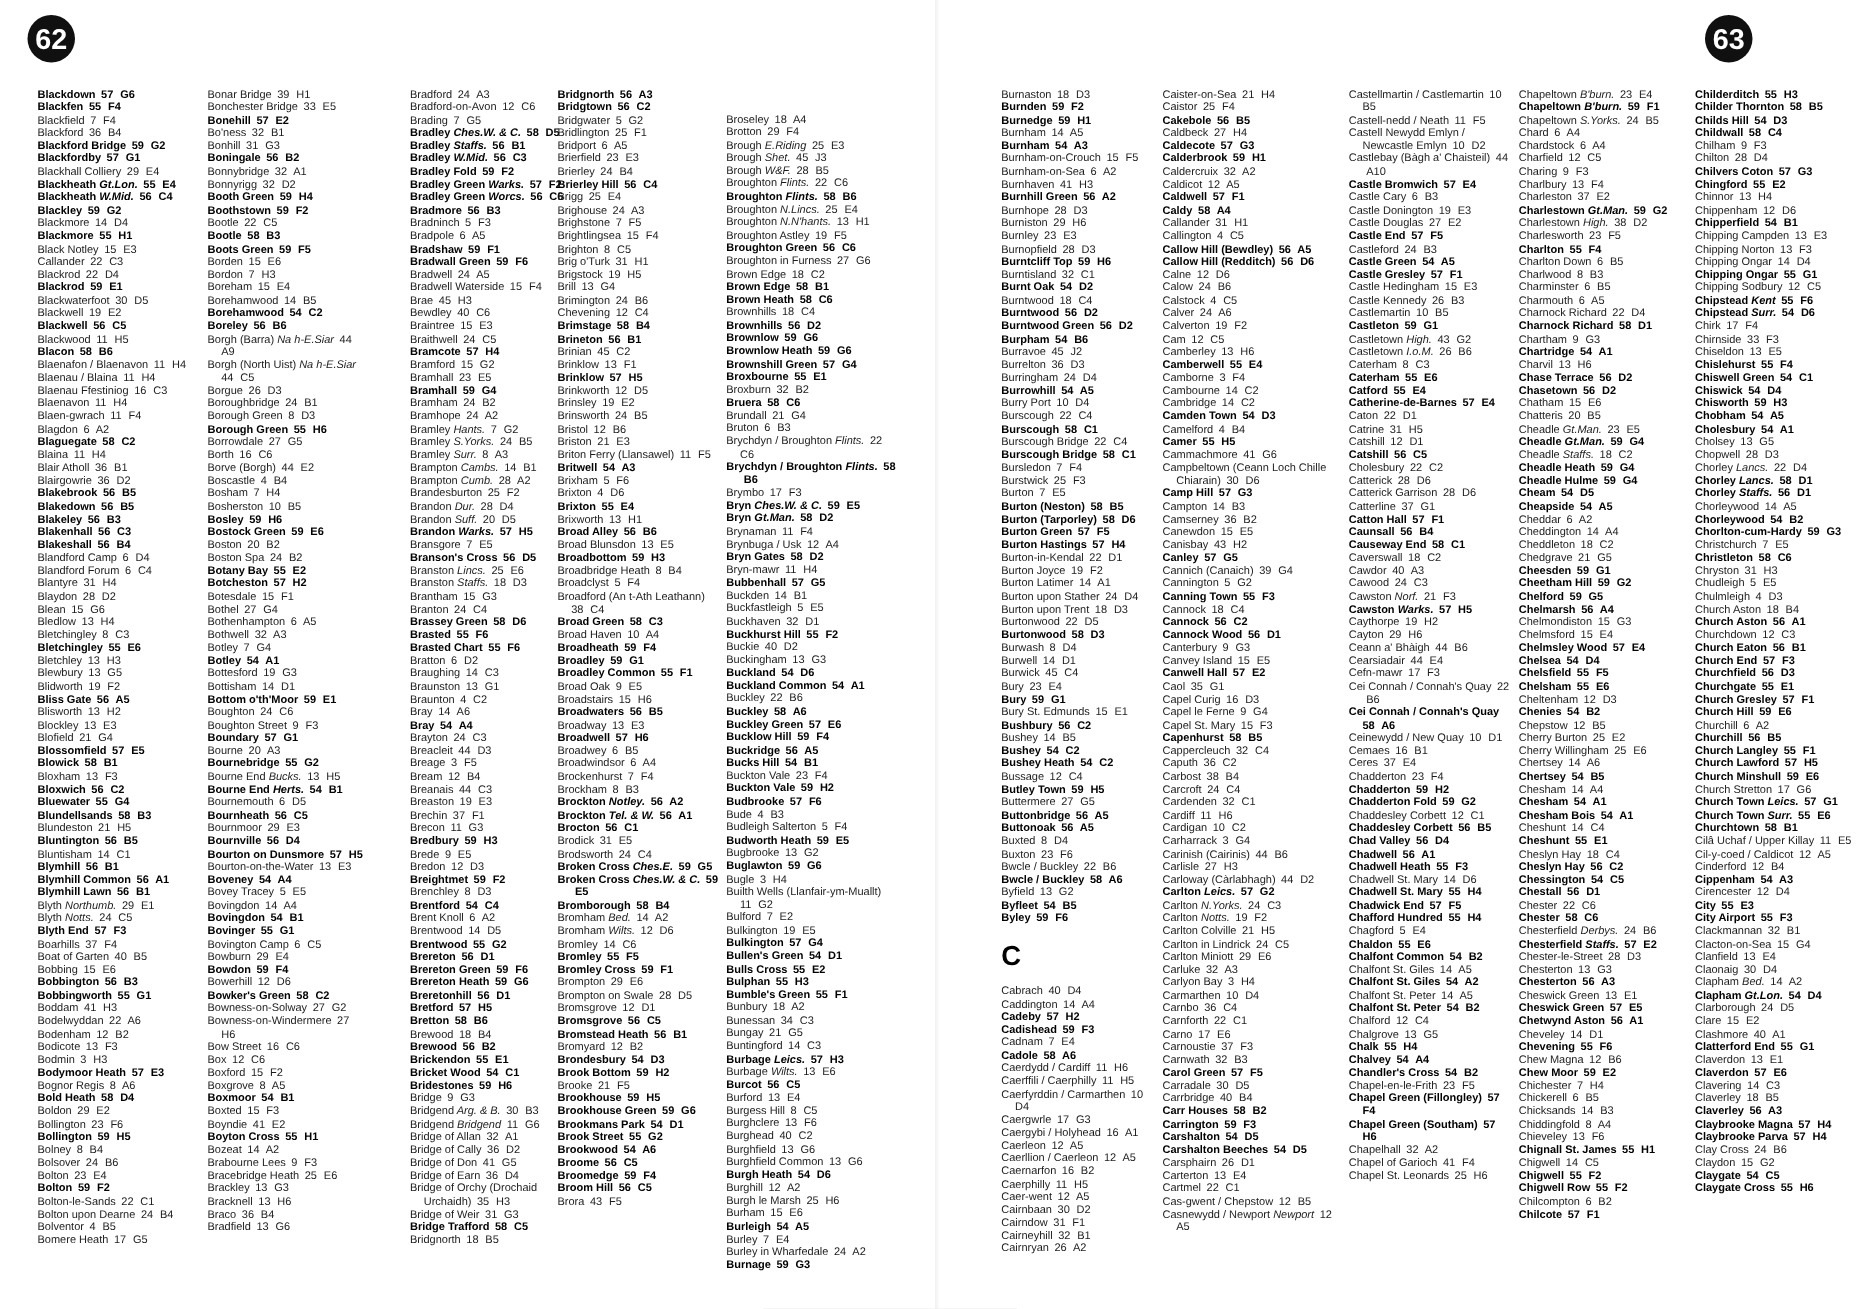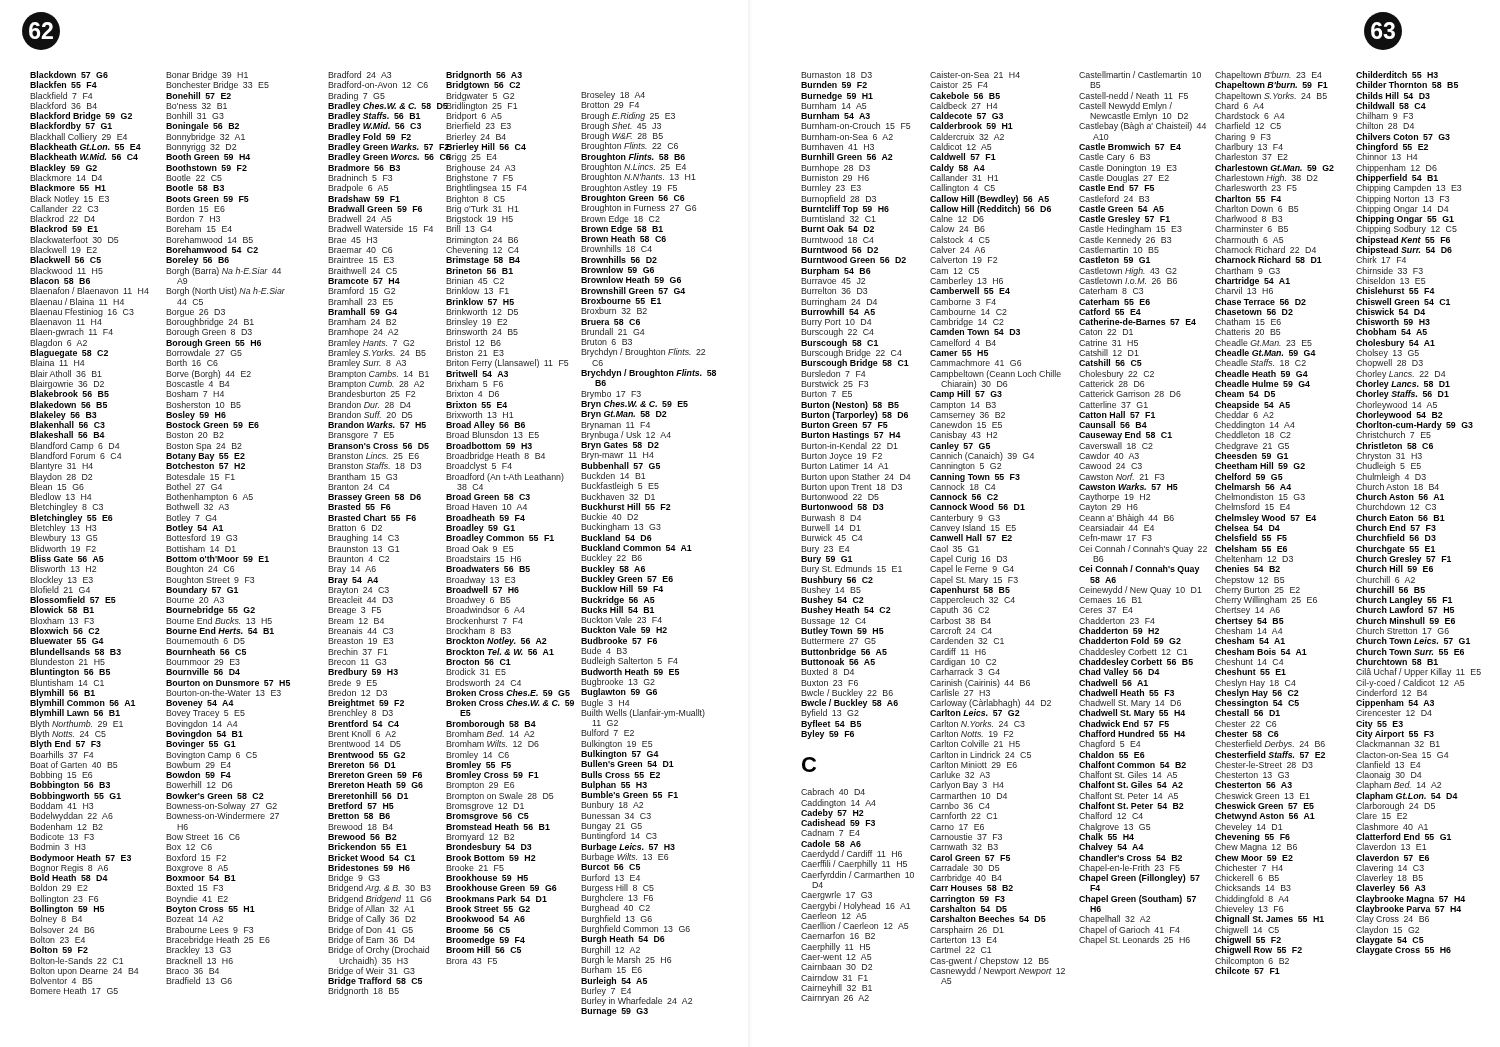"Braemar" span.nm { text: Braemar -> Bewdley }
